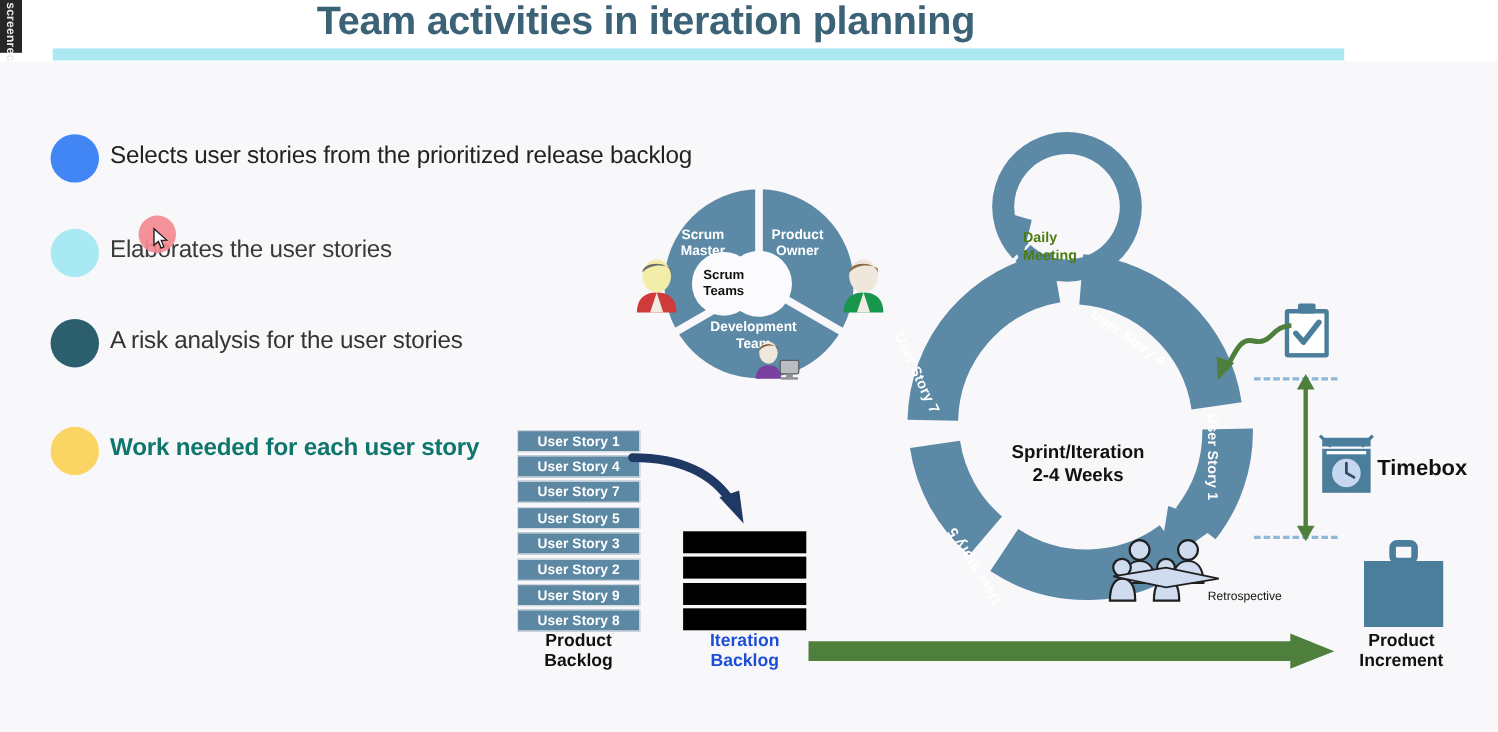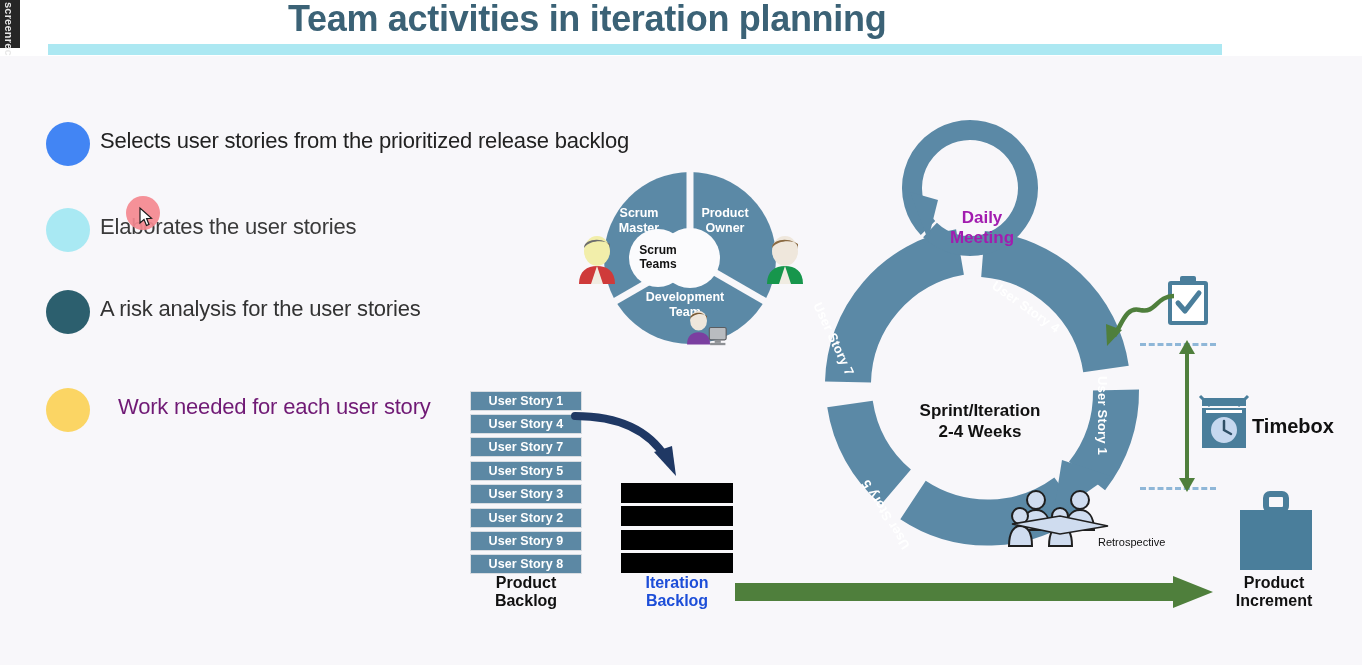"Daily" .daily-label { color: #a21caf -> #4d7c0f; font-size: 17px -> 13px; text-align: center -> left }
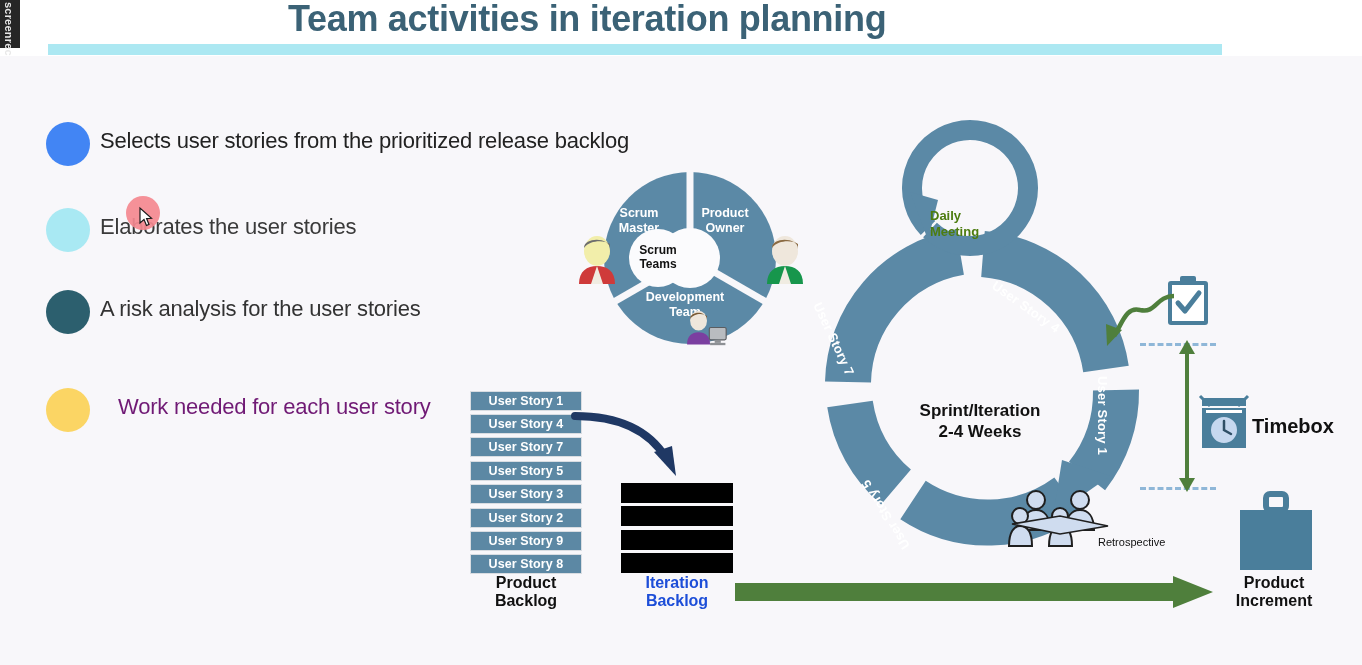"Work needed for each user" .b3 .bullet-text { color: #701a75 -> #0f766e; font-weight: none -> bold; left: 72px -> 54px }
